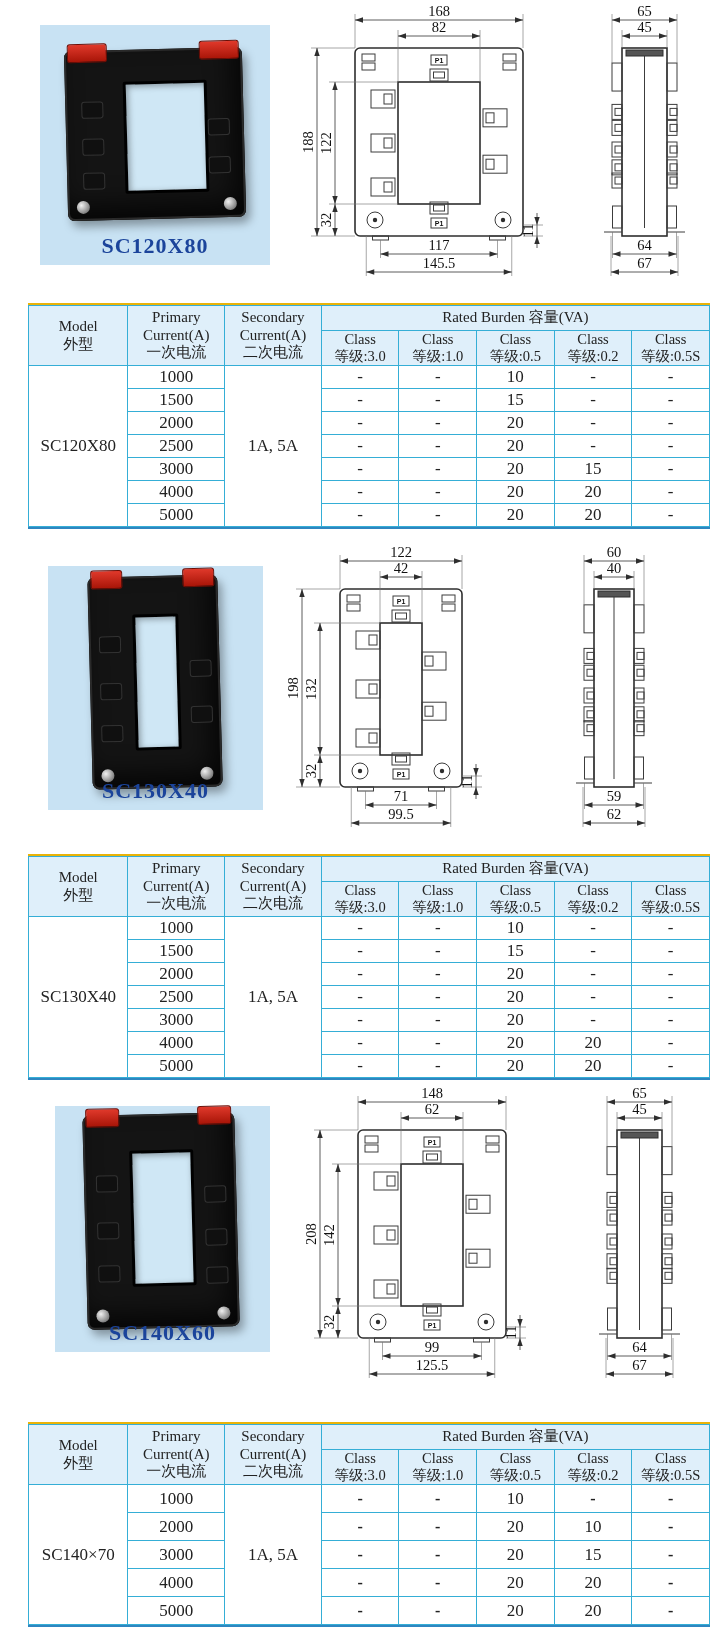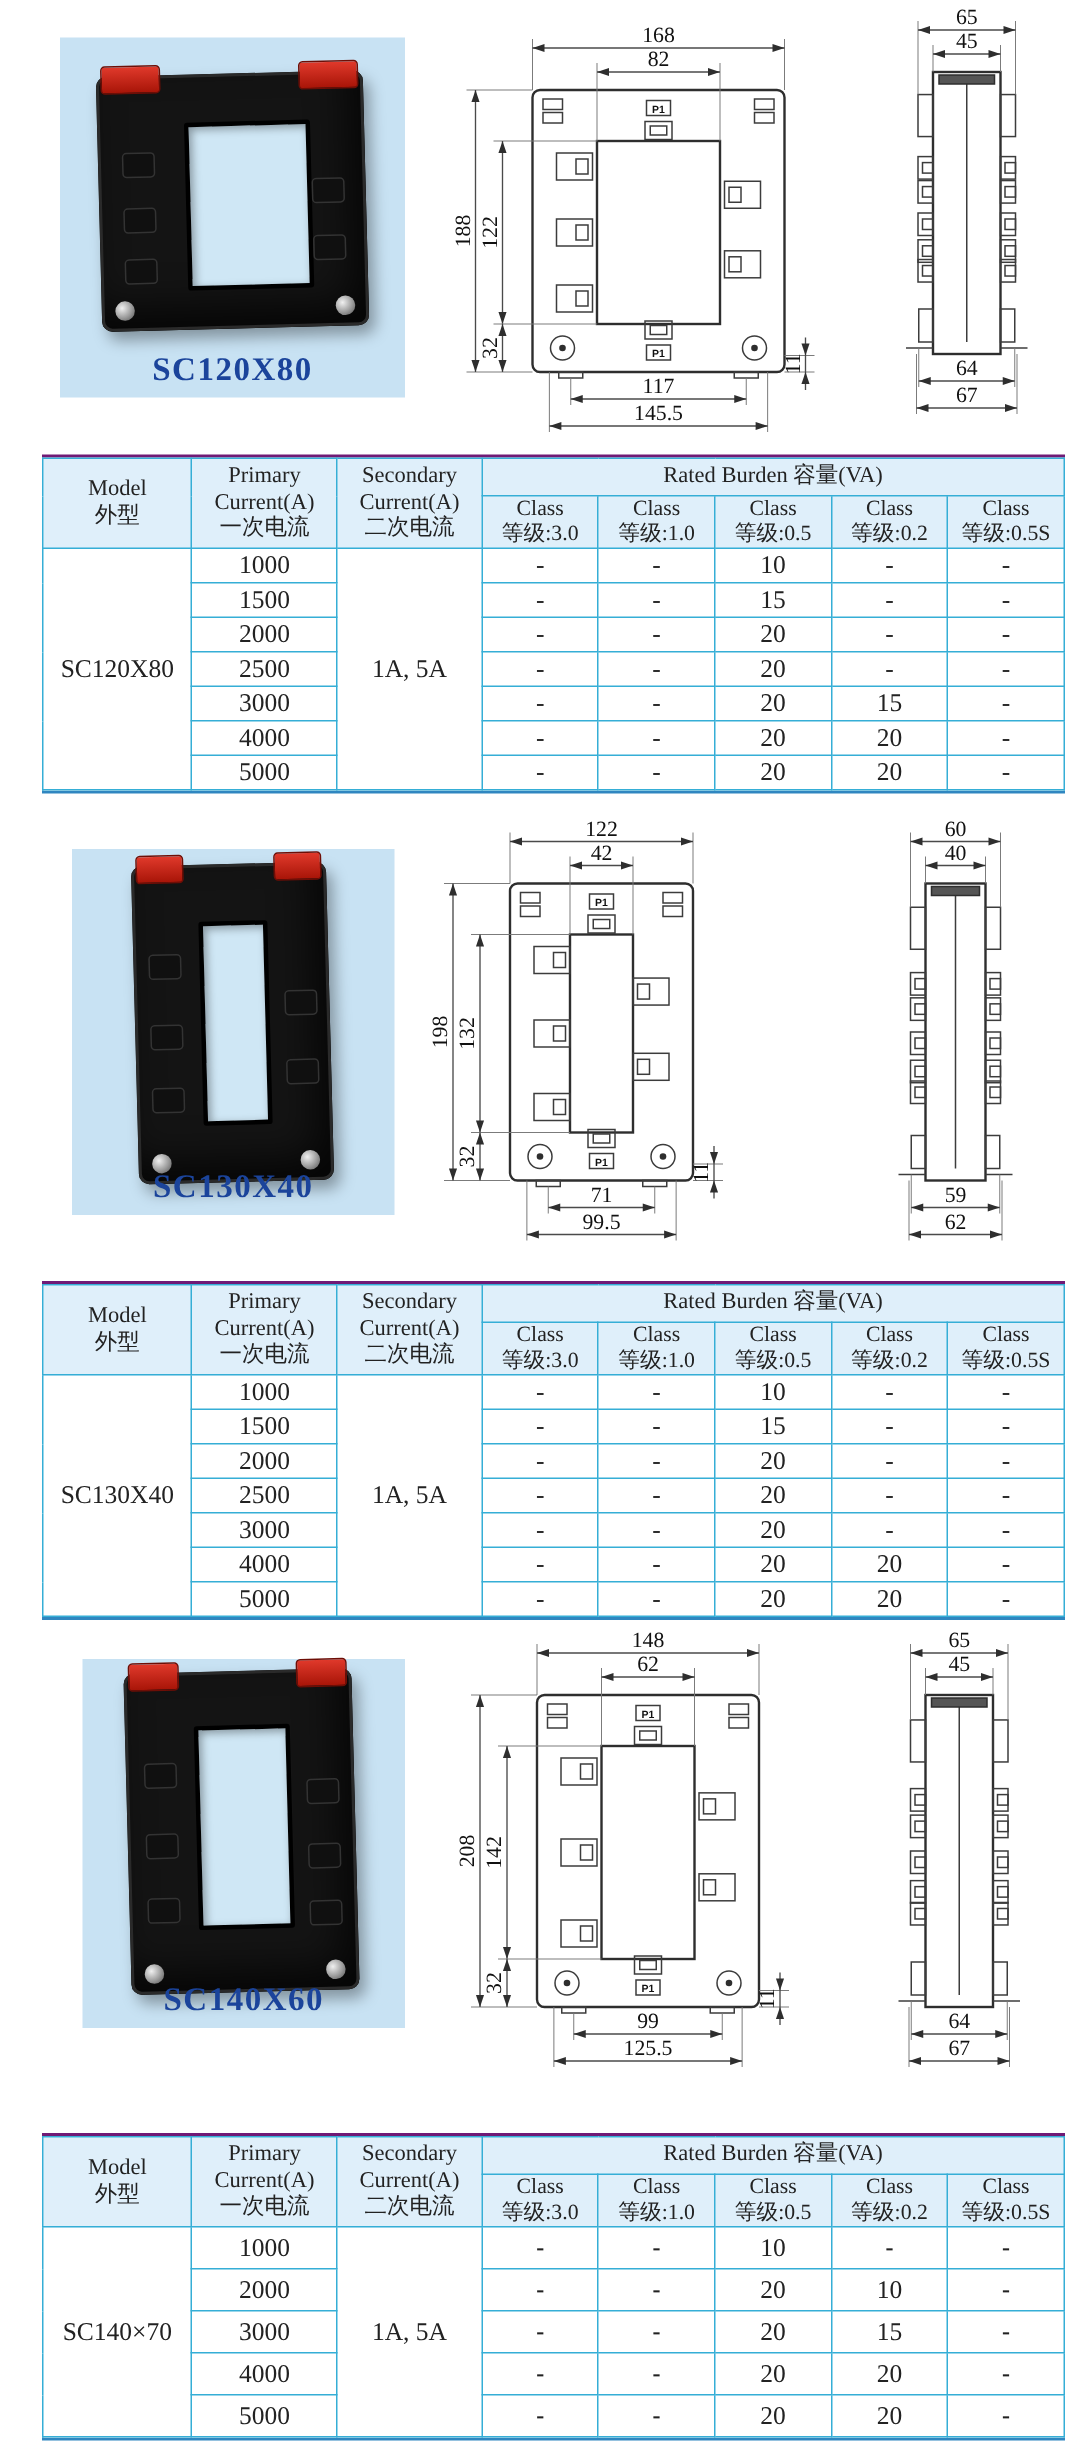"168" div.draw { top: 16px -> 4px }
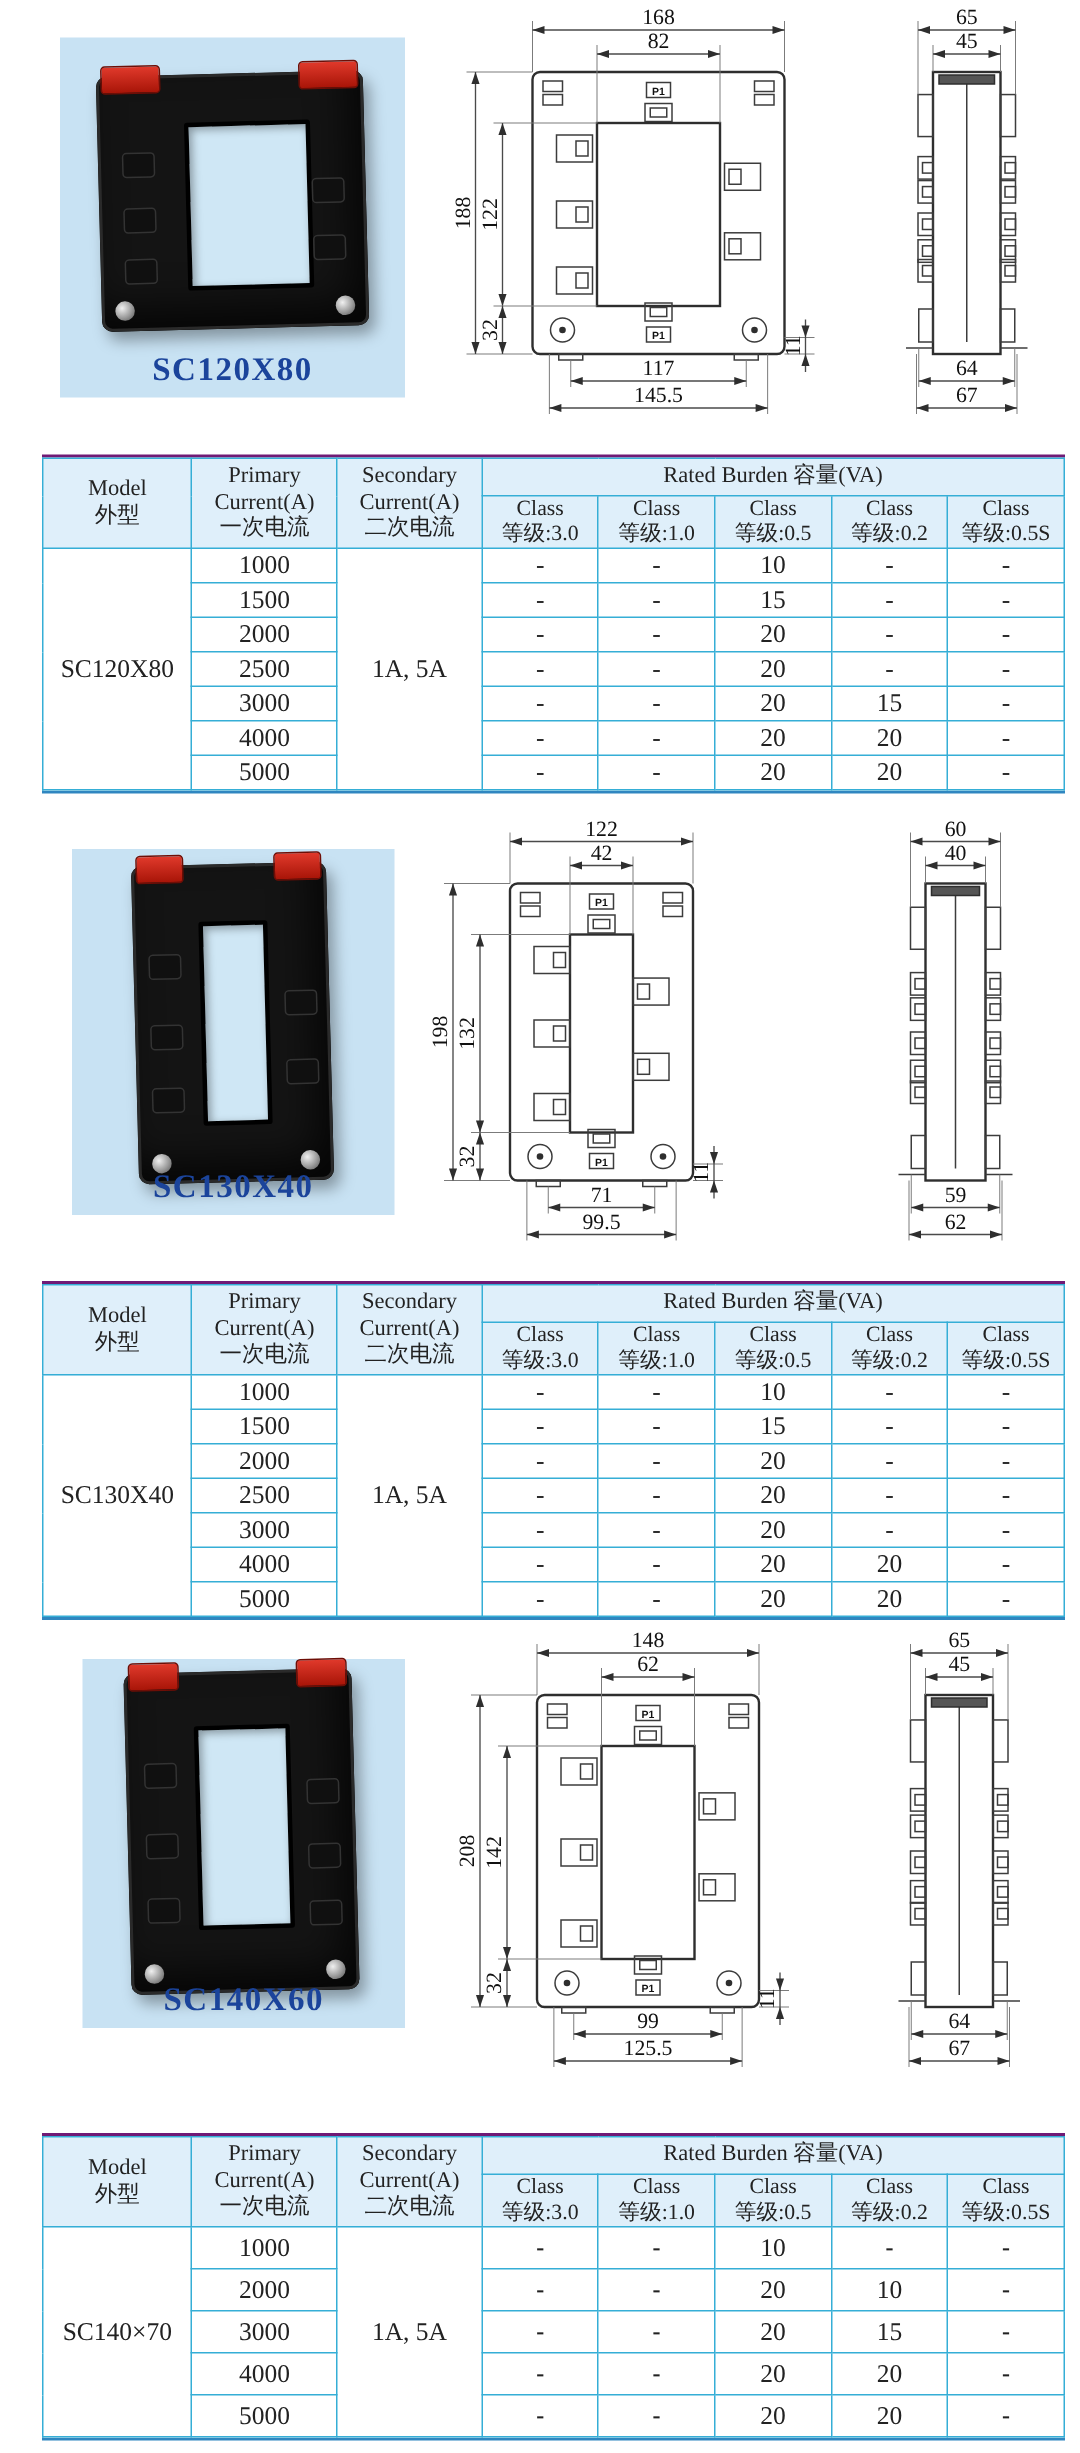"Model" .tblwrap { border-top: 2px solid #701a75 -> 2px solid #eab308 }
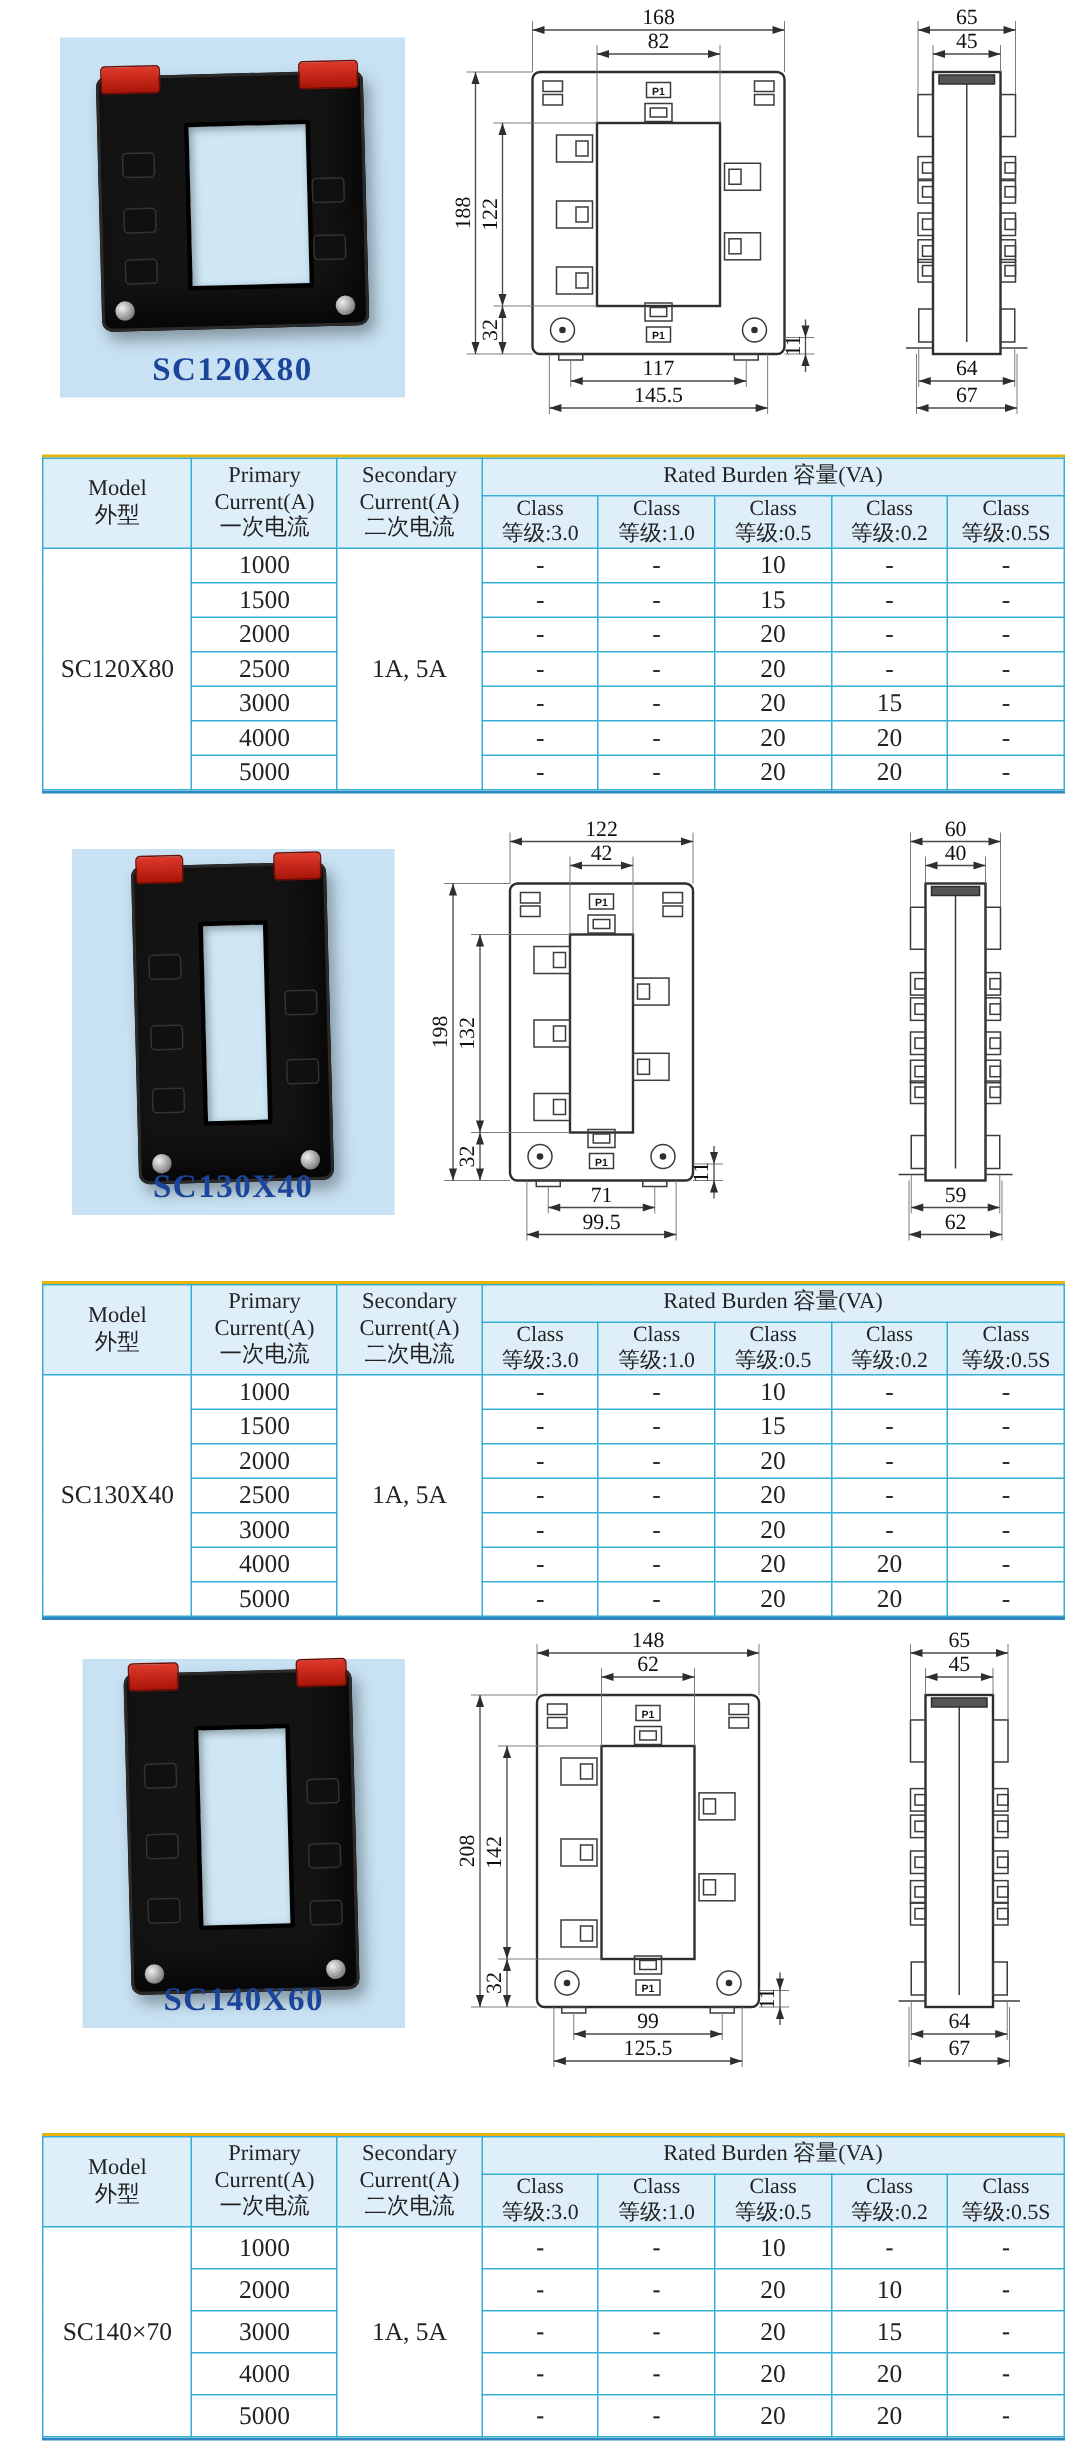"60" div.draw { left: 567px -> 544px }
